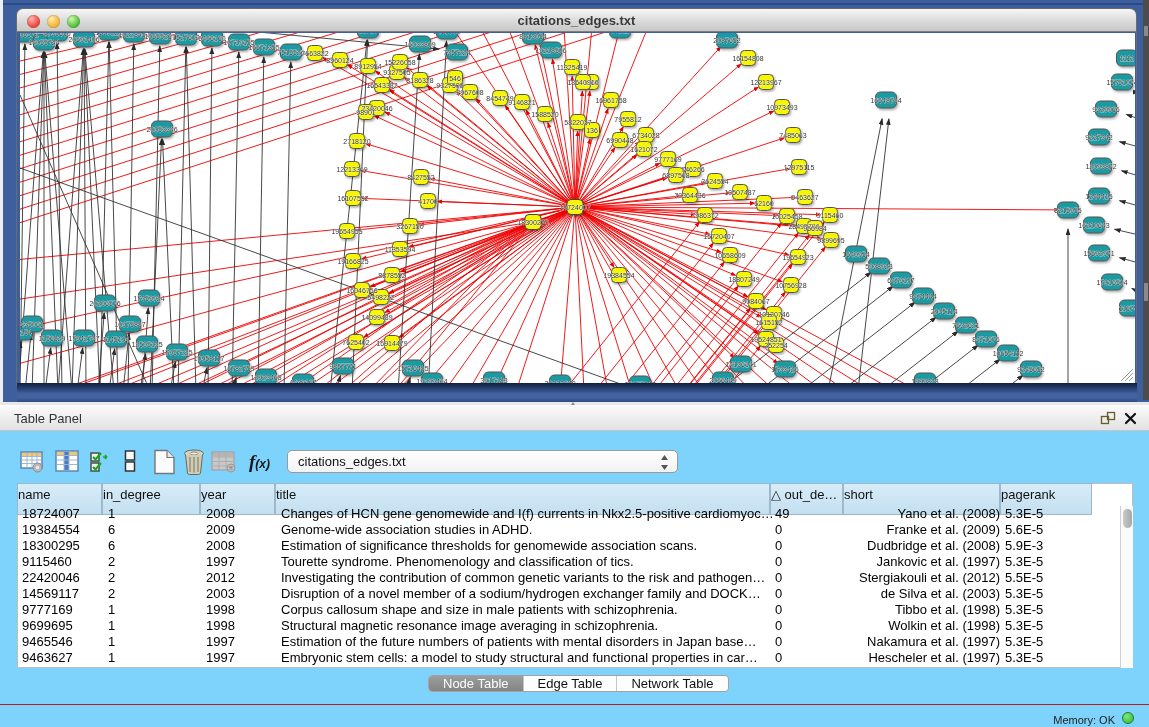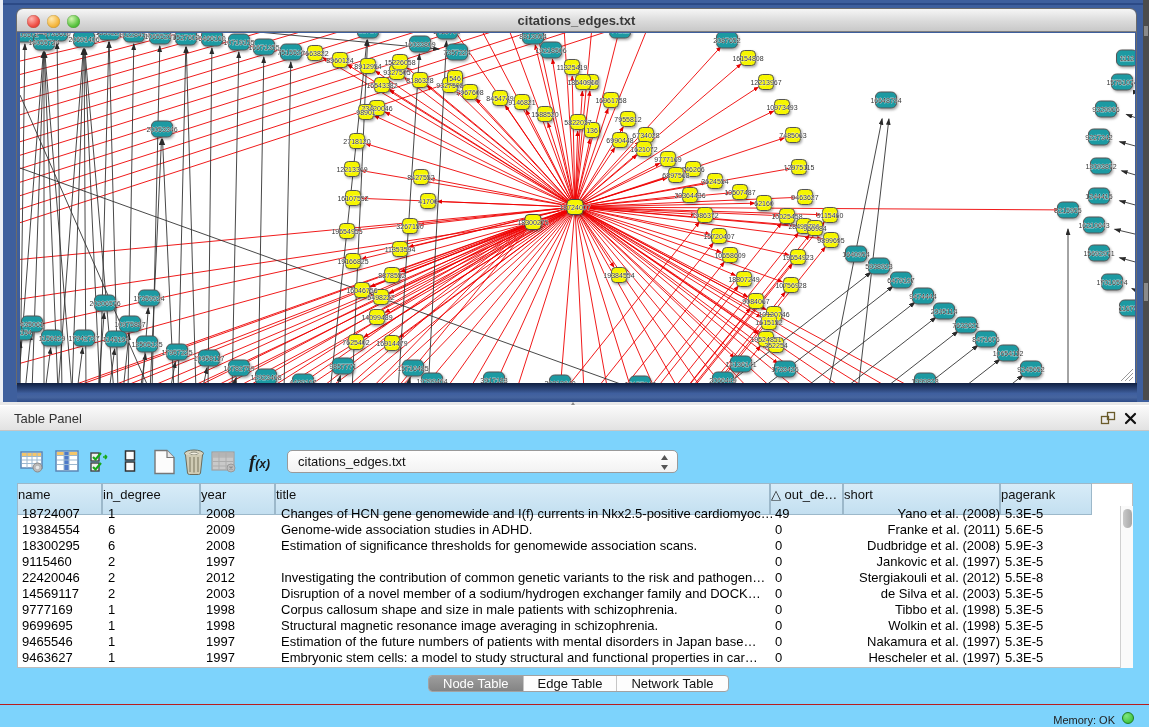"Franke et al. (2011)" span.ctr { text: 2011 -> 2009 }
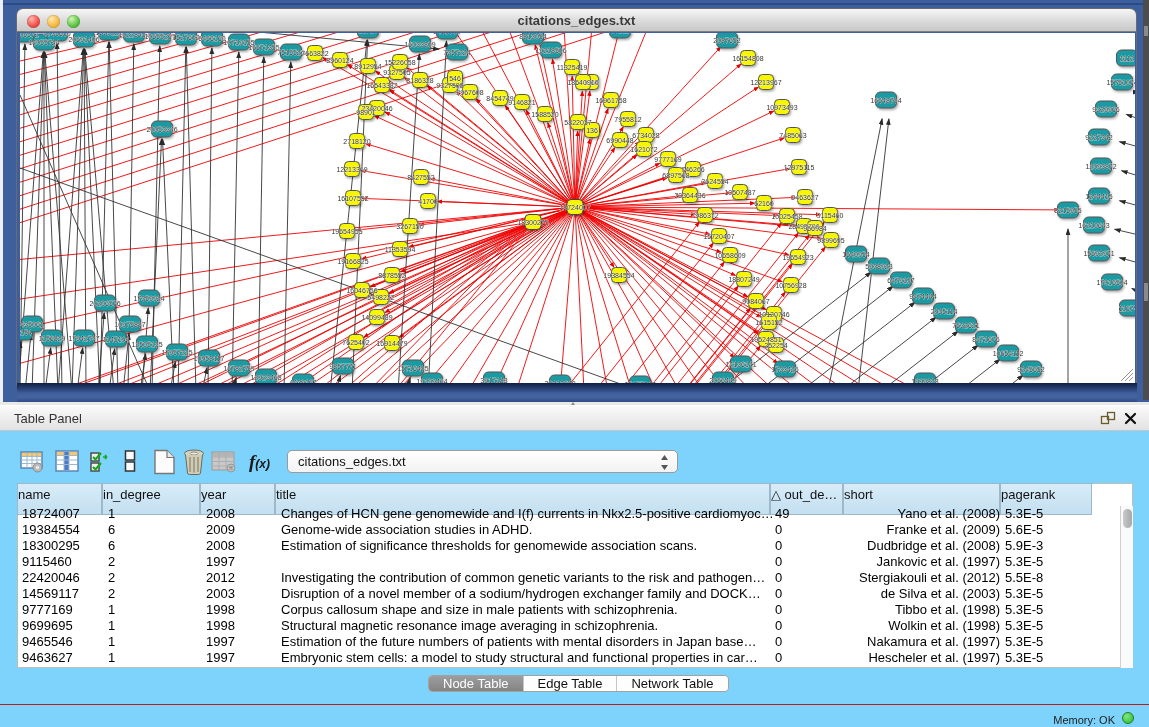"Tourette syndrome. Phenomenology and" span { html: none -> <span>Tourette syndrome. Phenomenology and classification of tics.</span> }
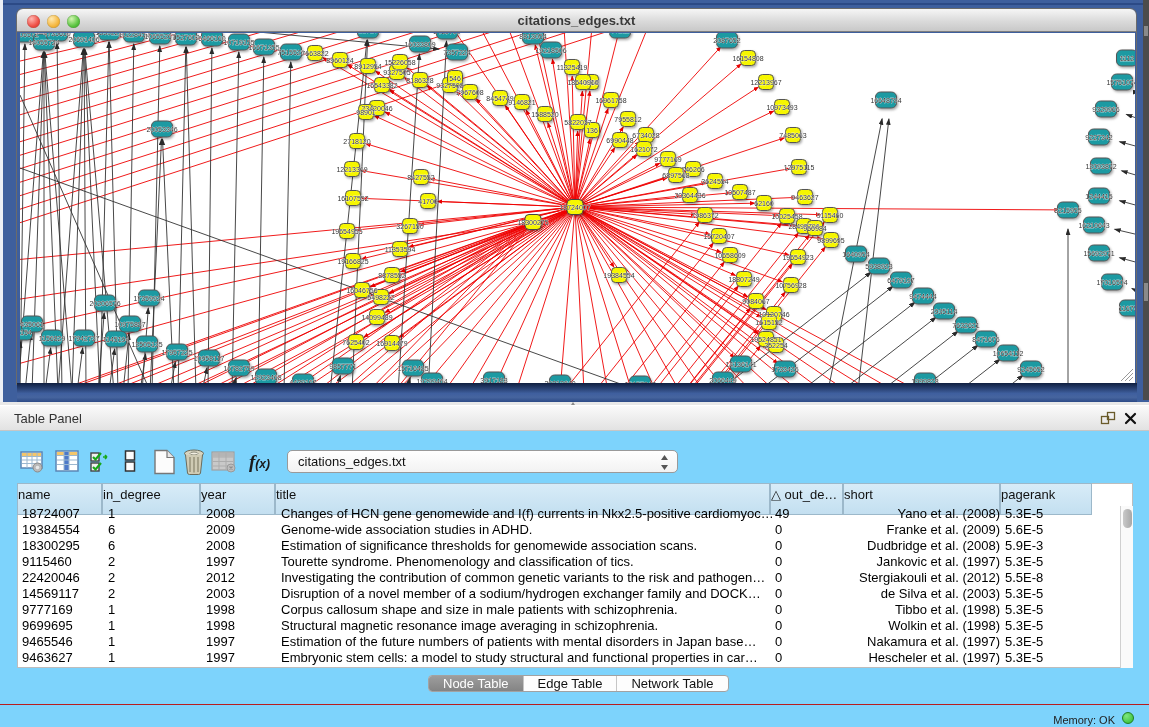"5.5E-8" span { text: 5.5E-8 -> 5.5E-5 }
